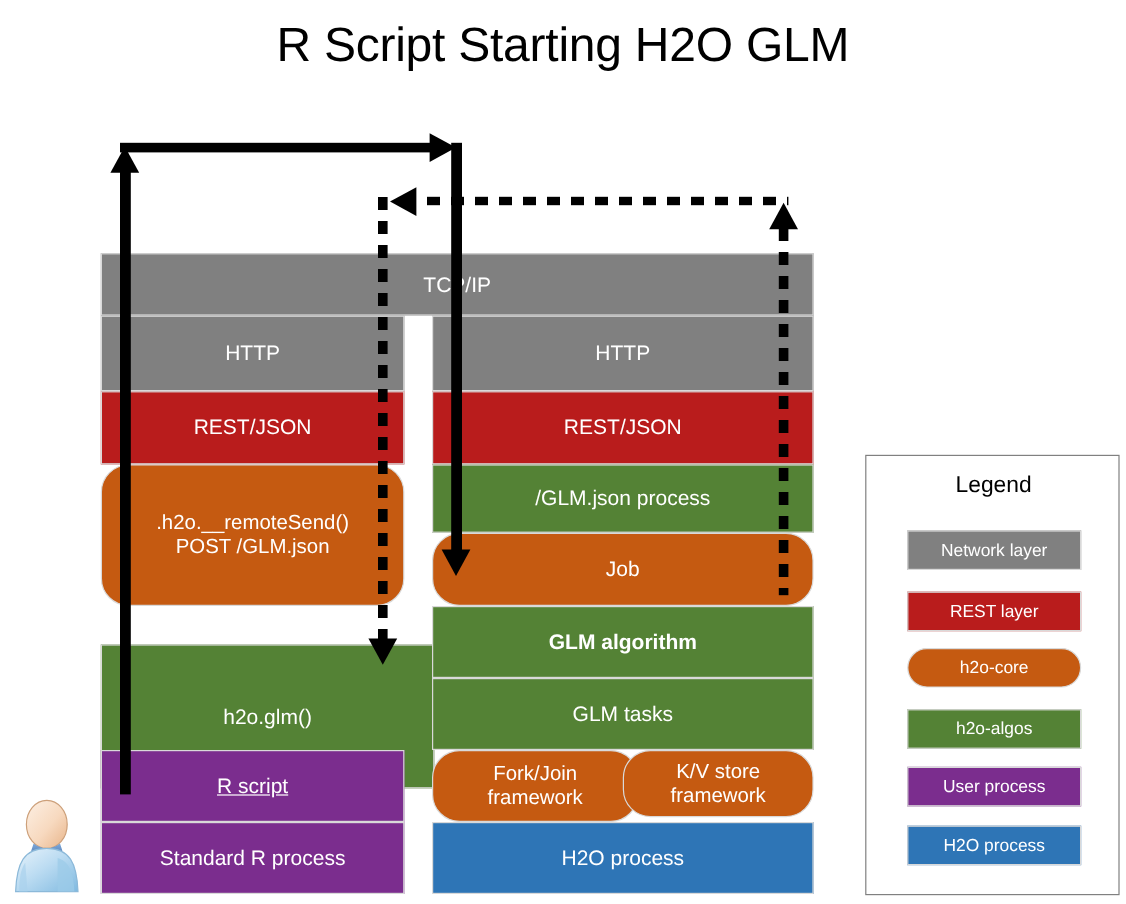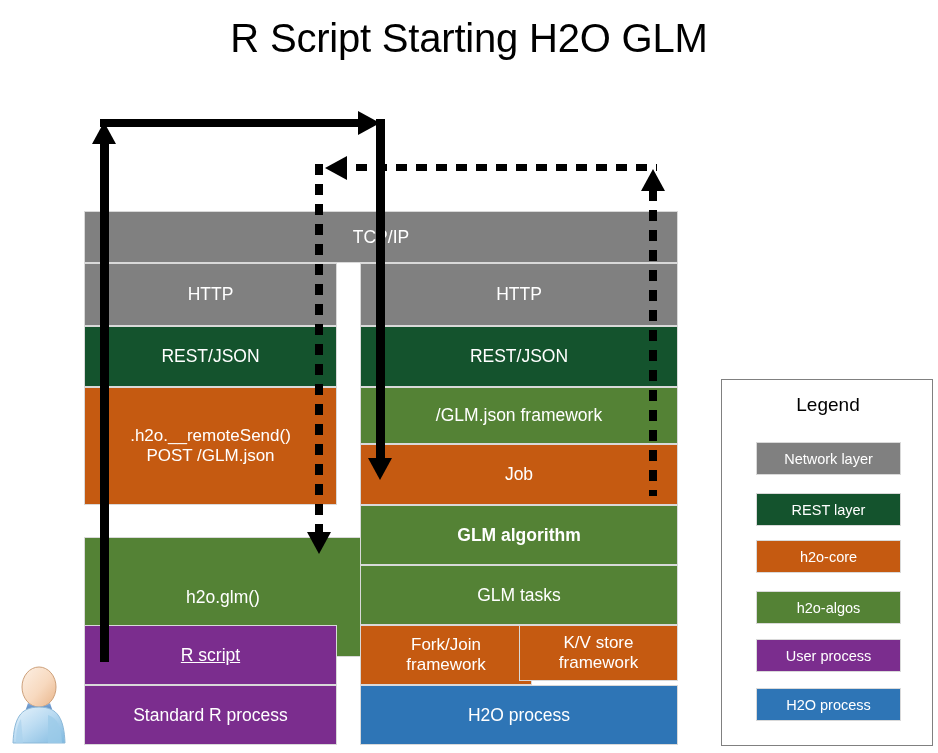"REST/JSON" .c-rest { background: #14532d -> #b91c1c }
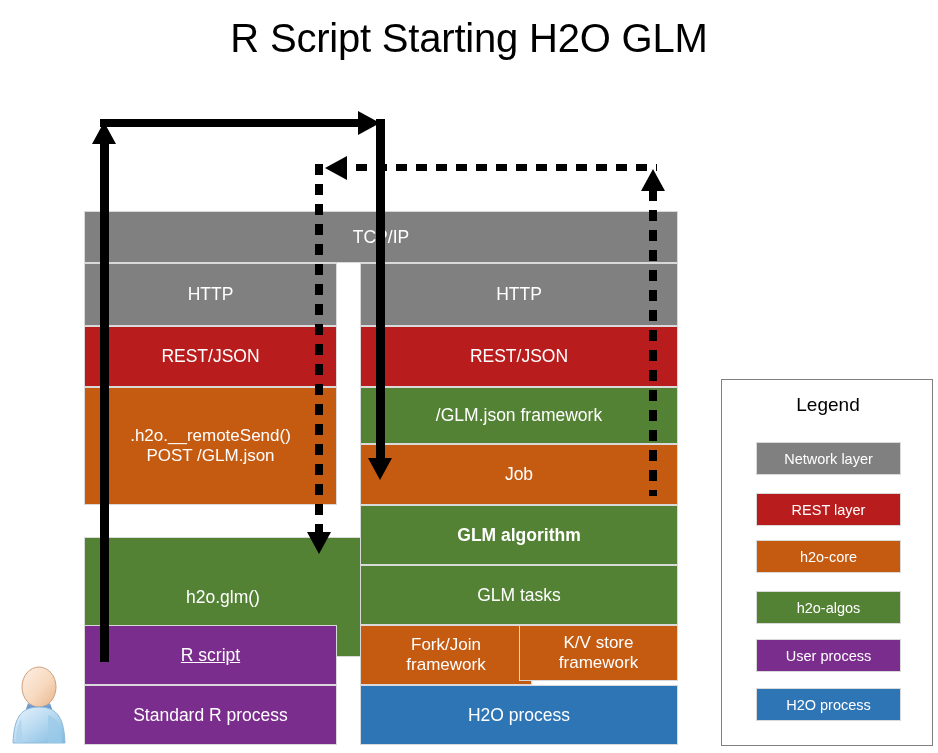"/GLM.json framework" div.blk { text: framework -> process }
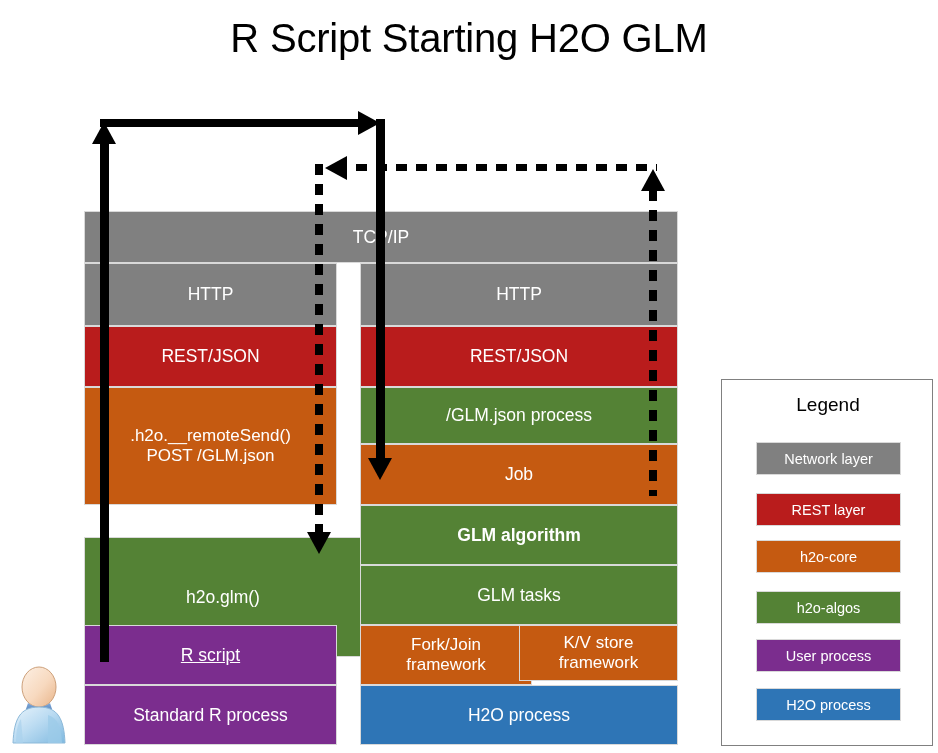".h2o.__remoteSend()" .c-core { border-radius: none -> 23px }
